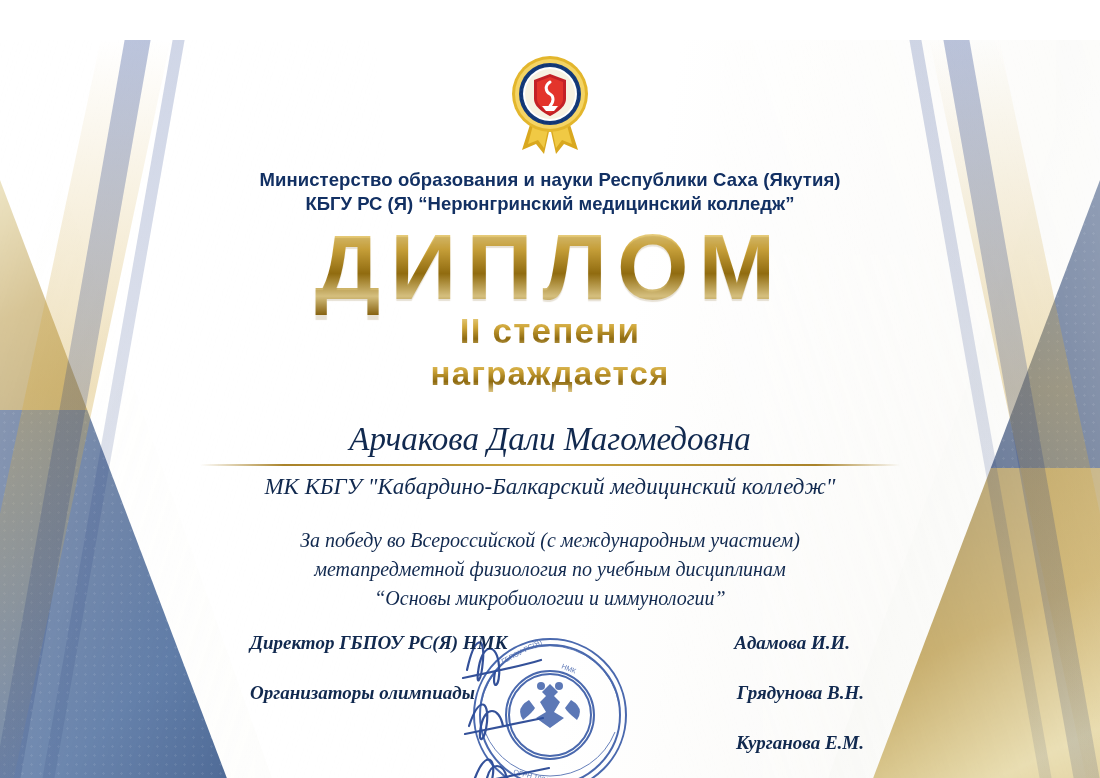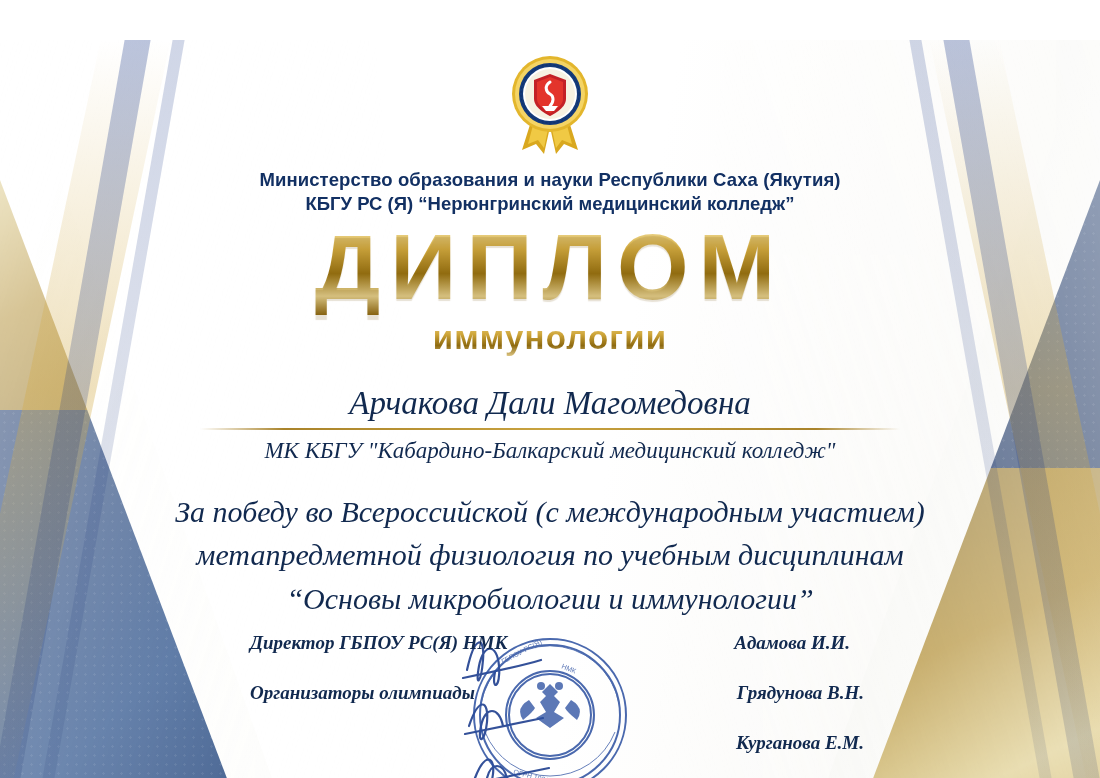"II степени" div.degree { html: none -> <div>II степени</div> }
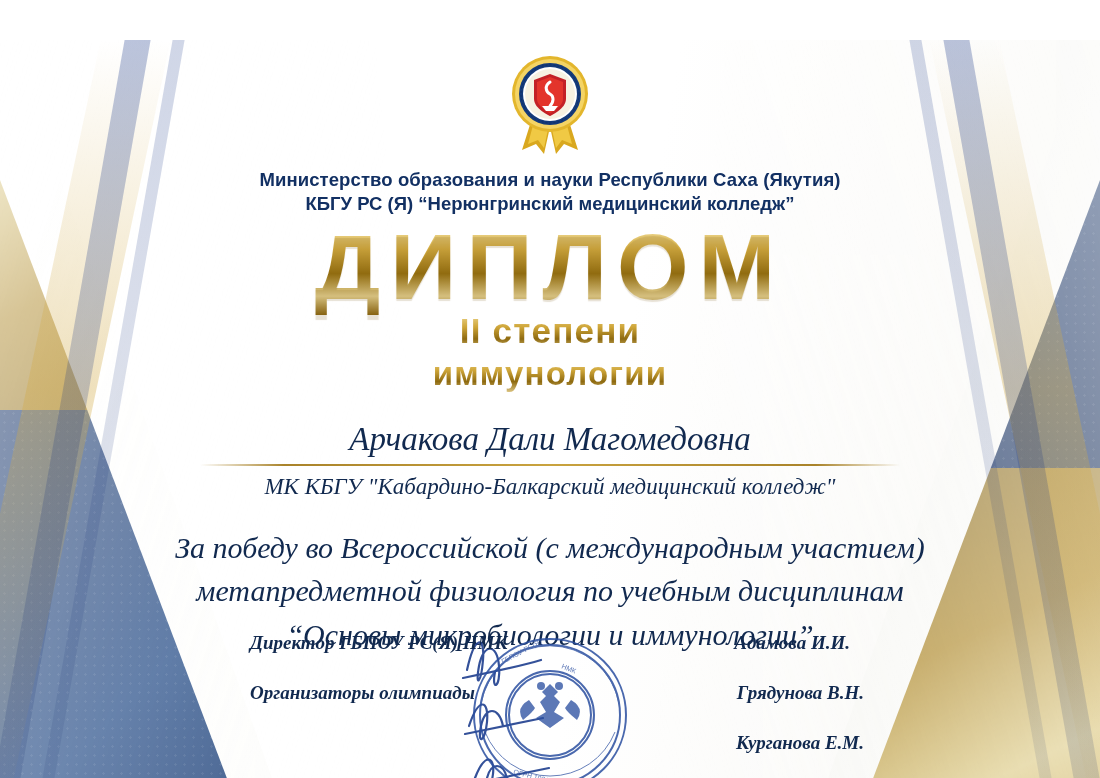"иммунологии" div.awarded { text: иммунологии -> награждается }
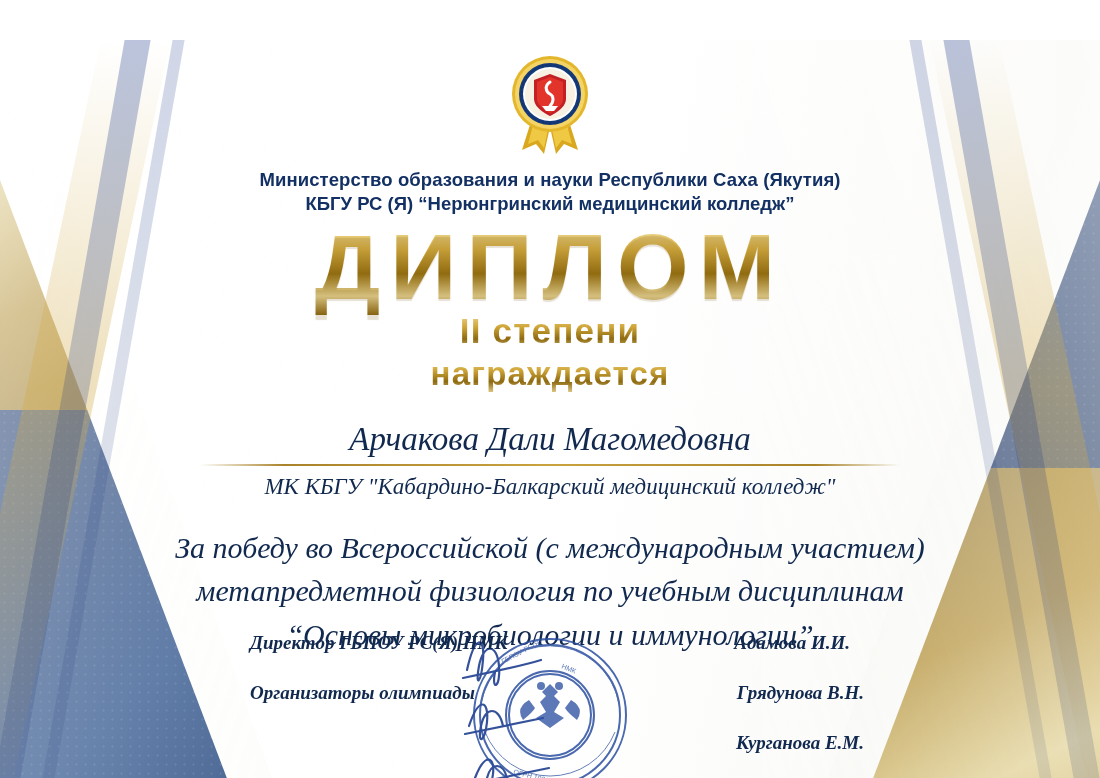"За победу во Всероссийской (с" .reason { font-size: 30px -> 20px }
